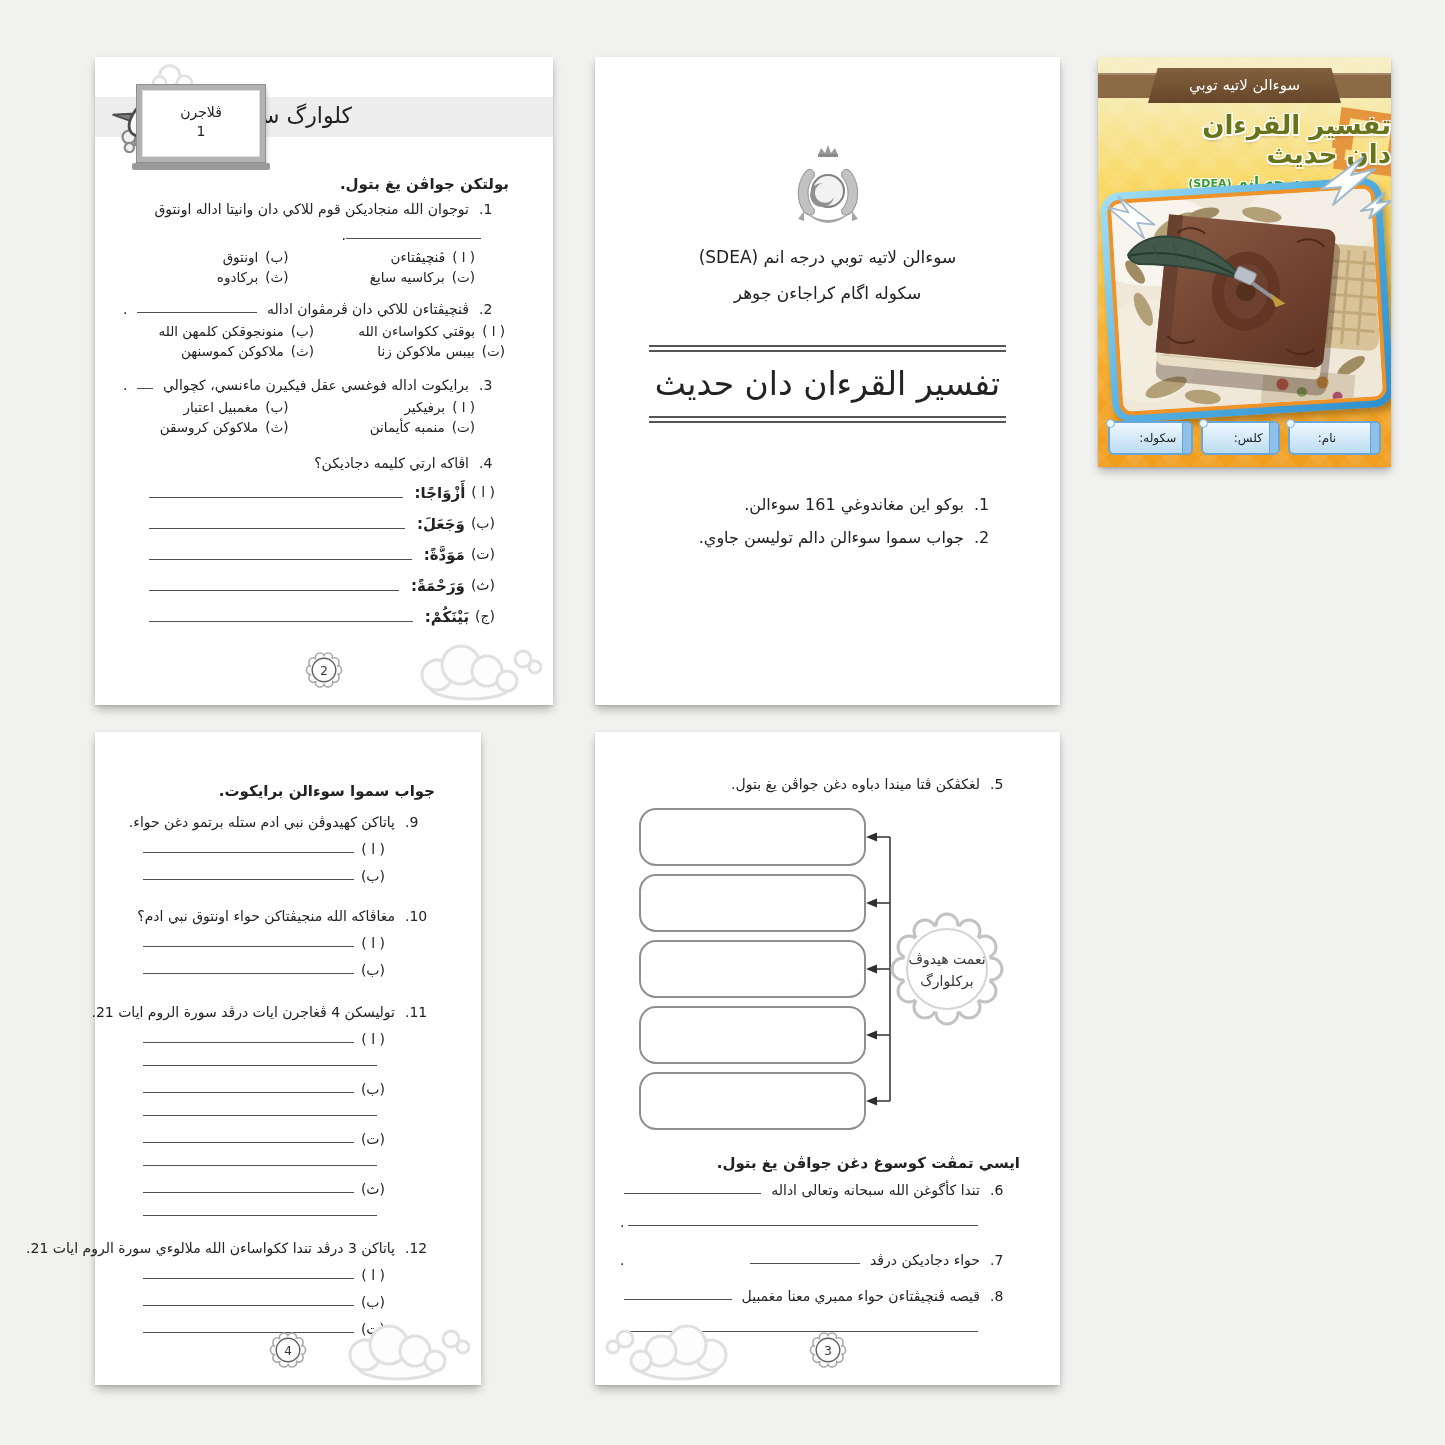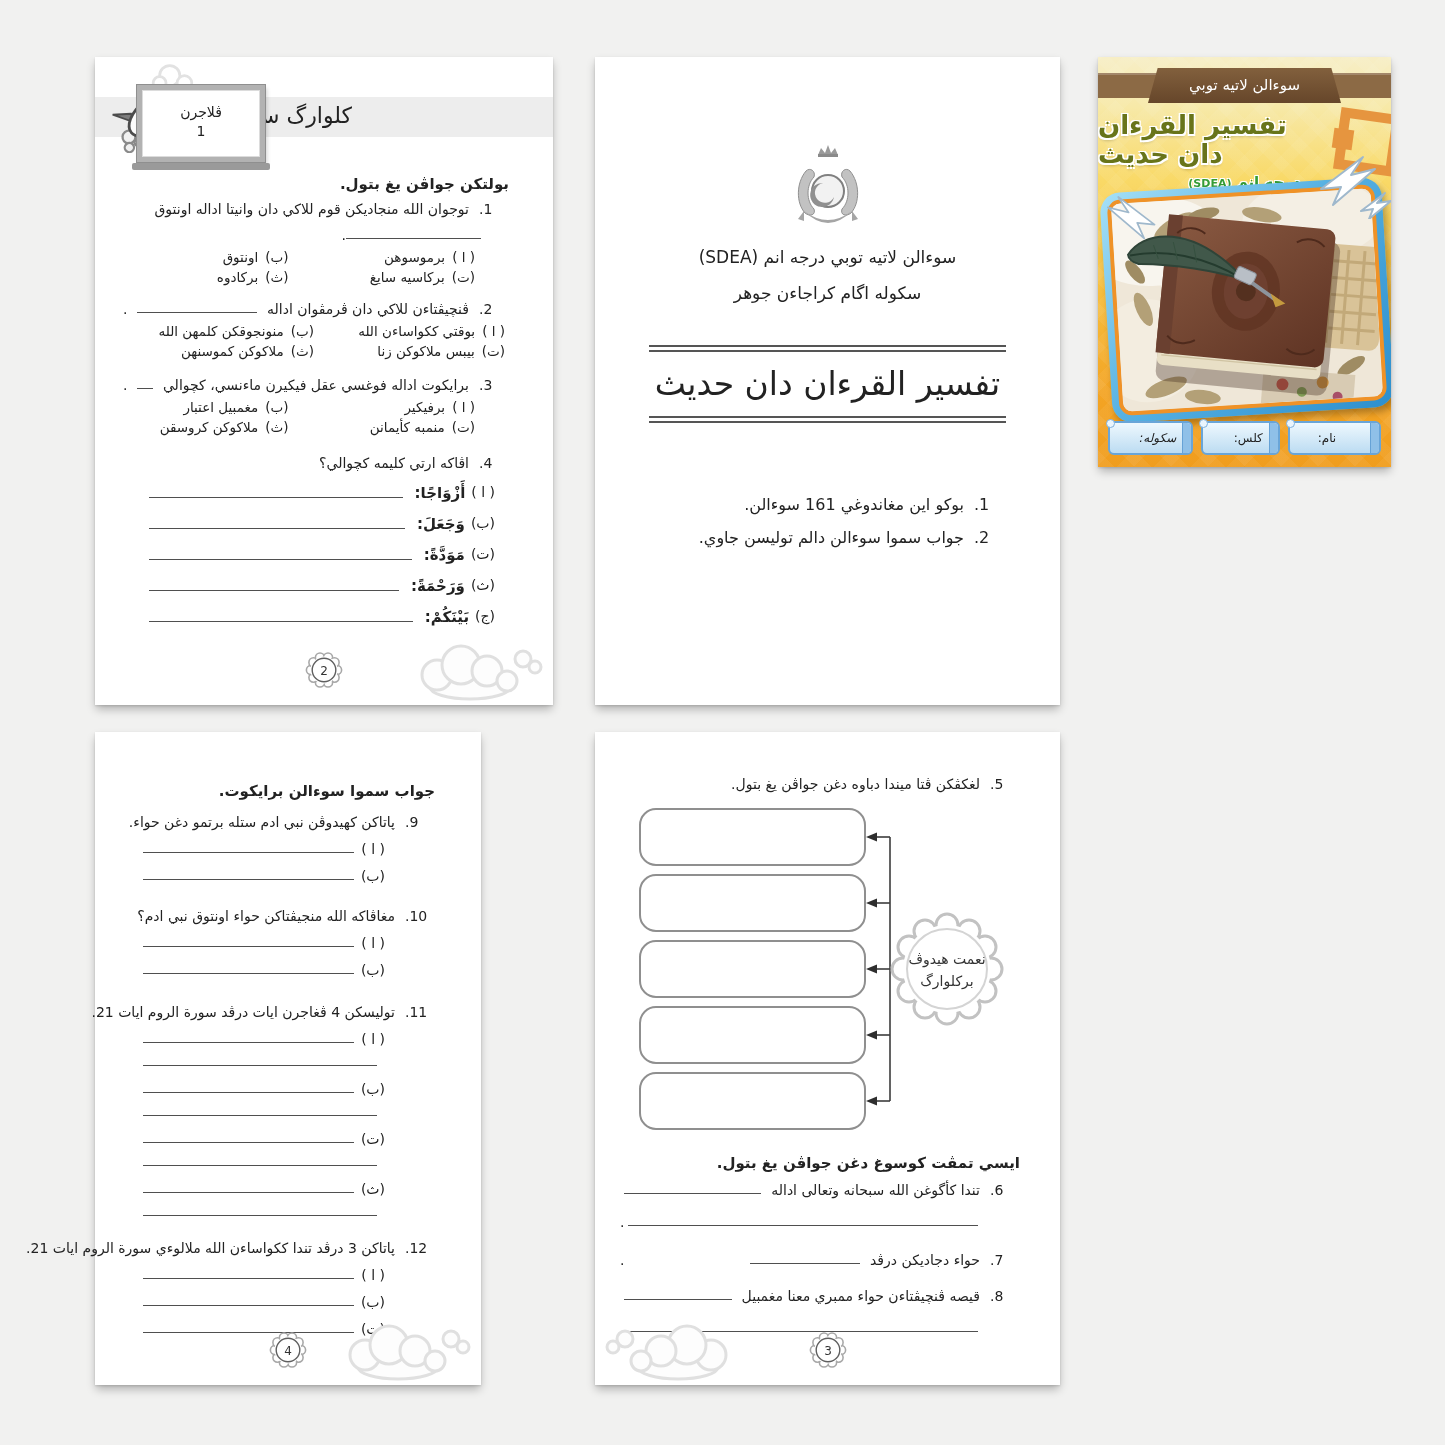"تفسير القرءان" .cover-title { text-align: left -> right }
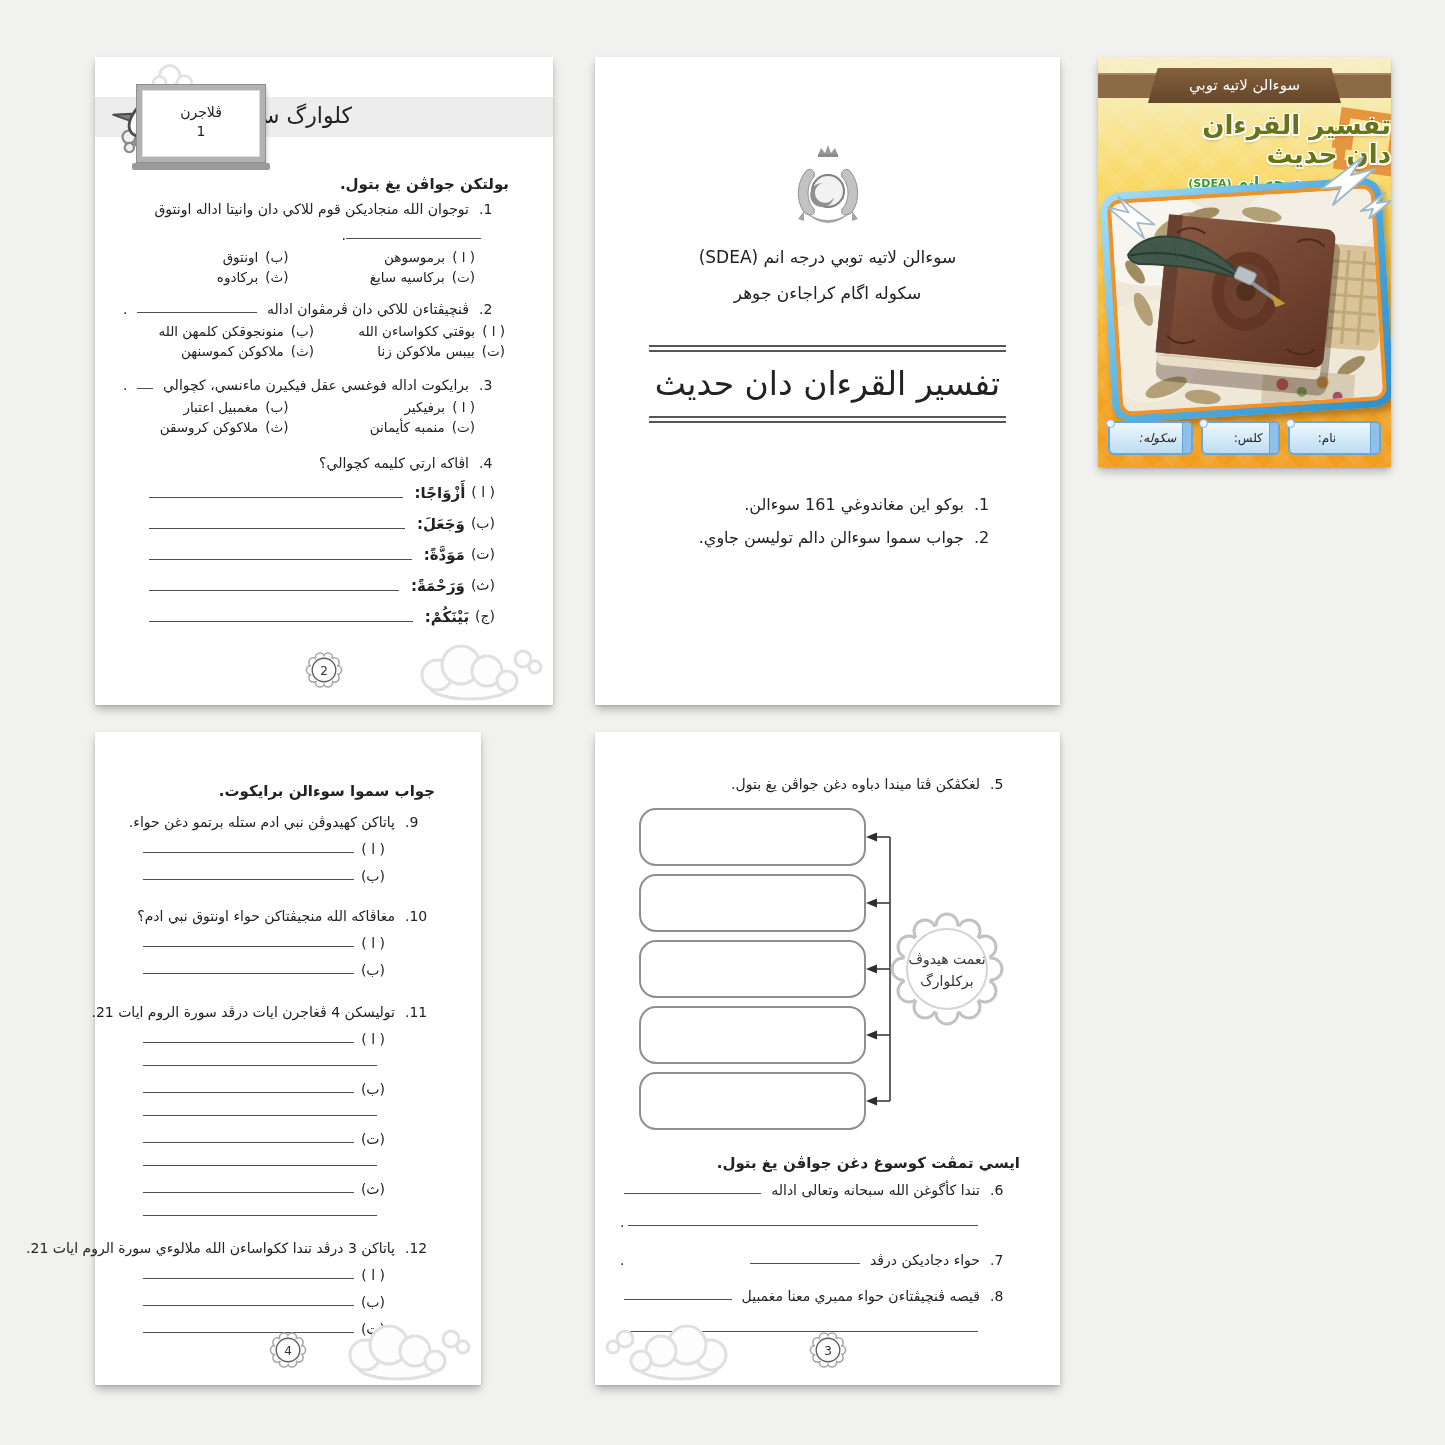"برموسوهن" span { text: برموسوهن -> ڤنچيڤتاءن }
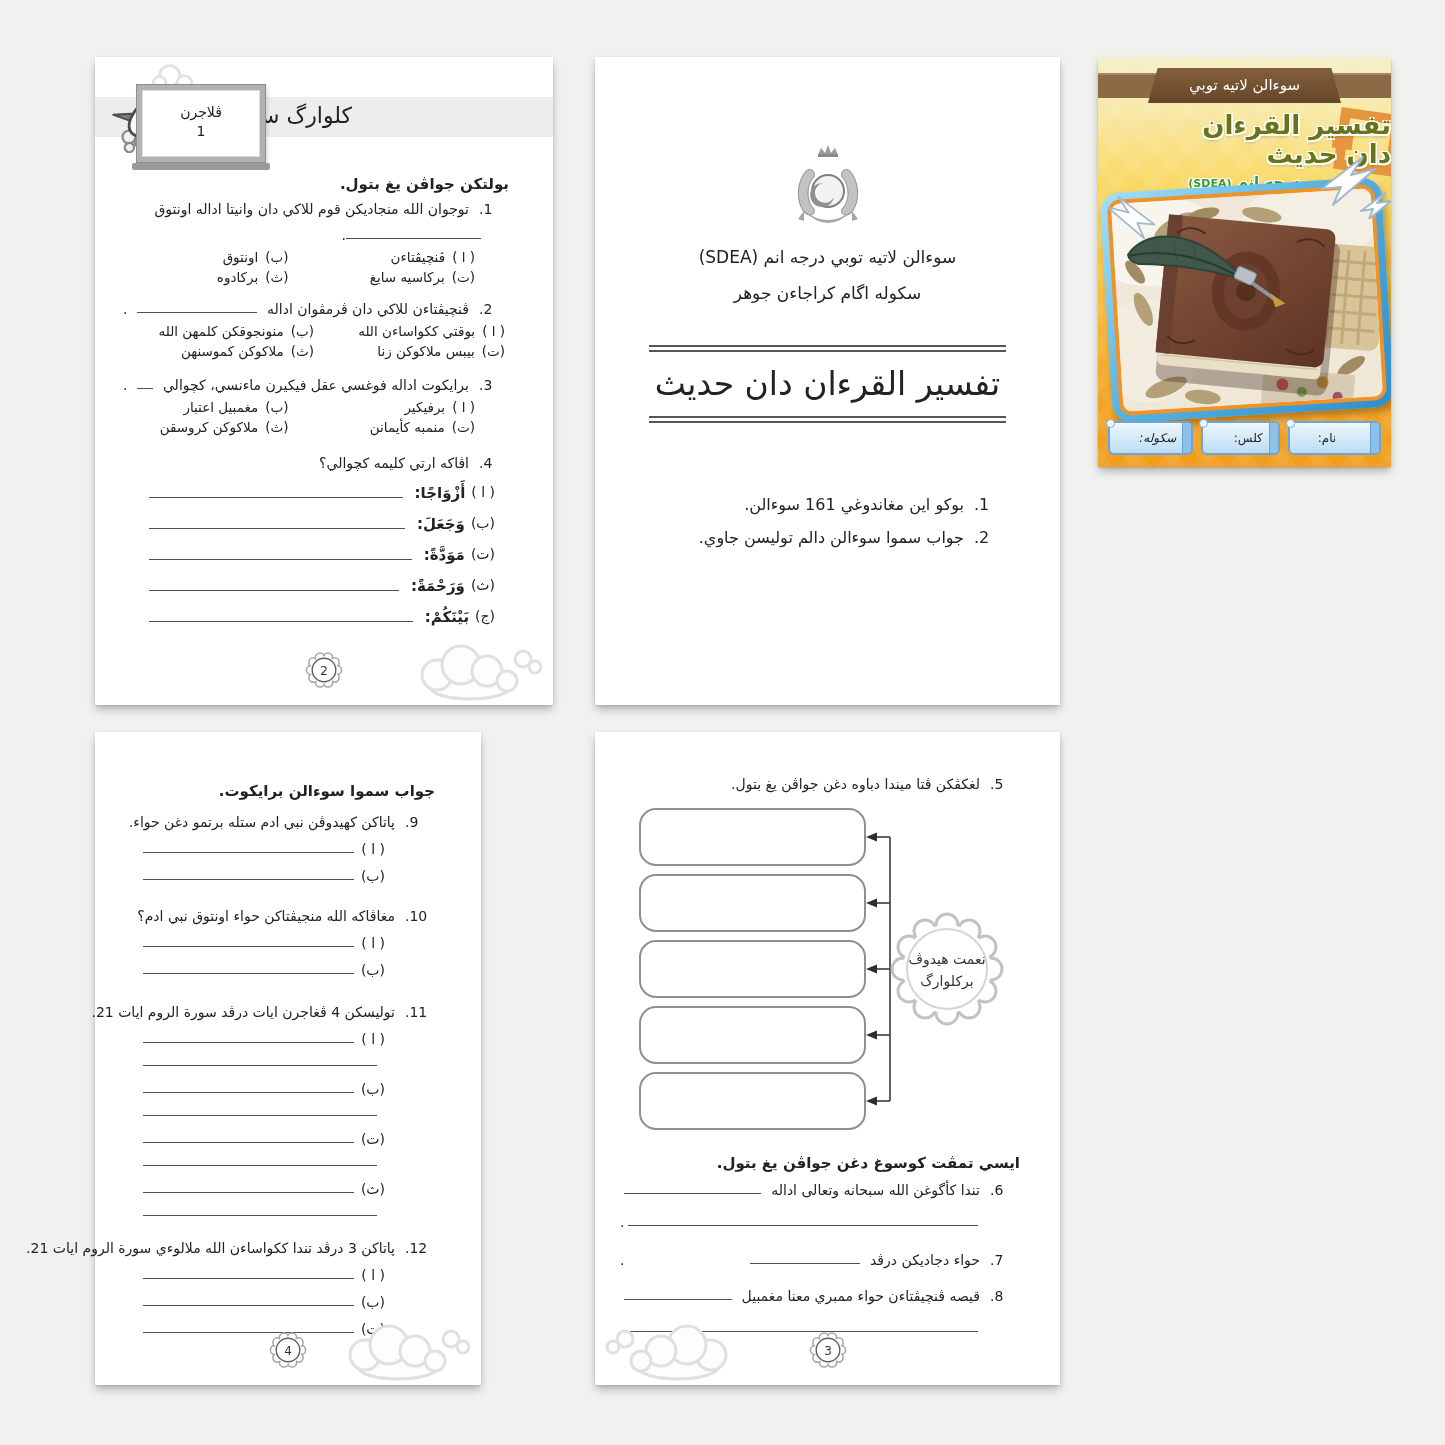"سكوله:" .f-school { font-style: italic -> none }
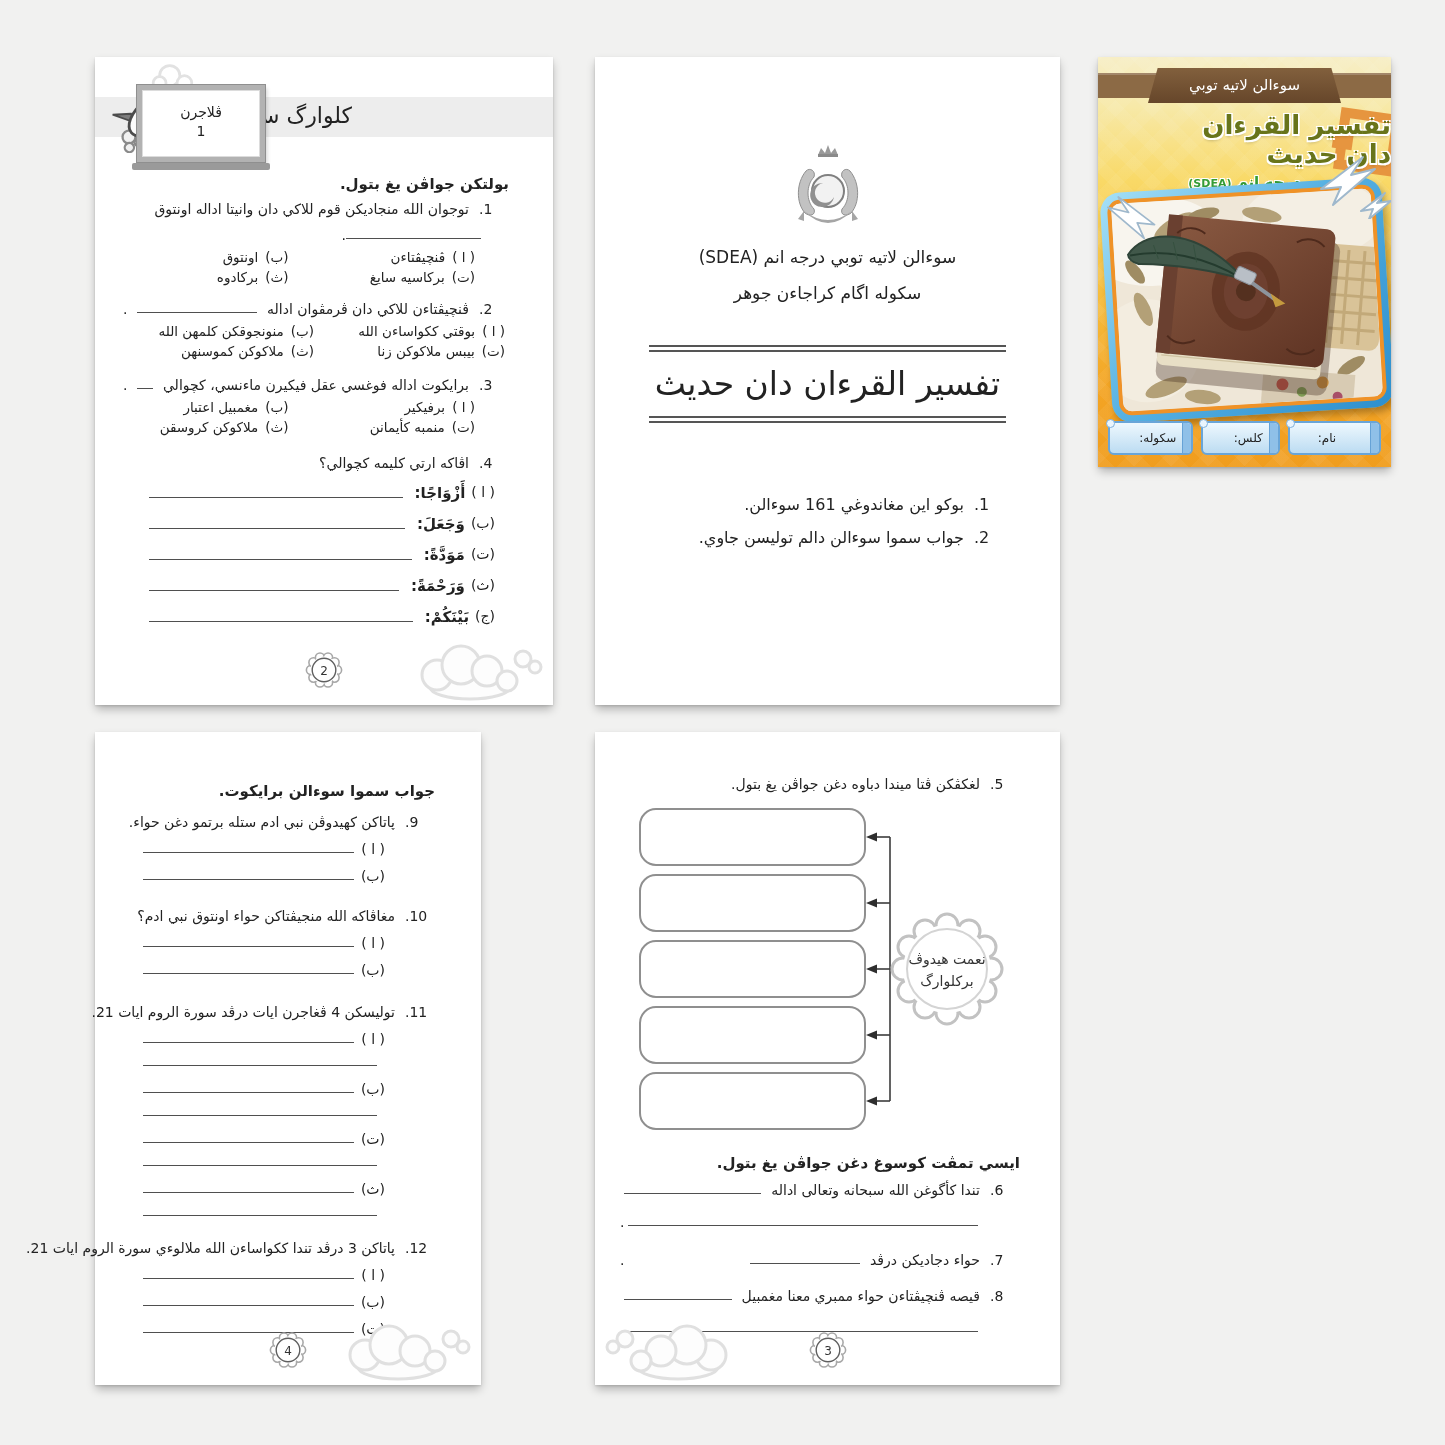"اڤاكه ارتي كليمه كچوالي؟" span.qtext { text: كچوالي -> دجاديكن }
